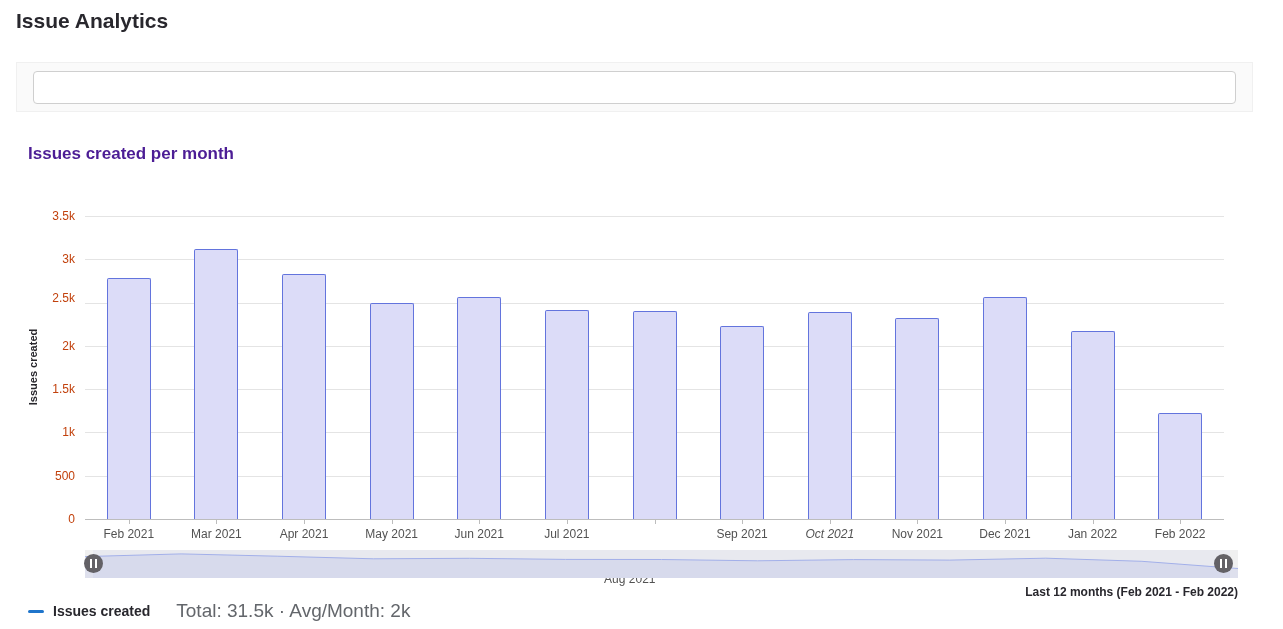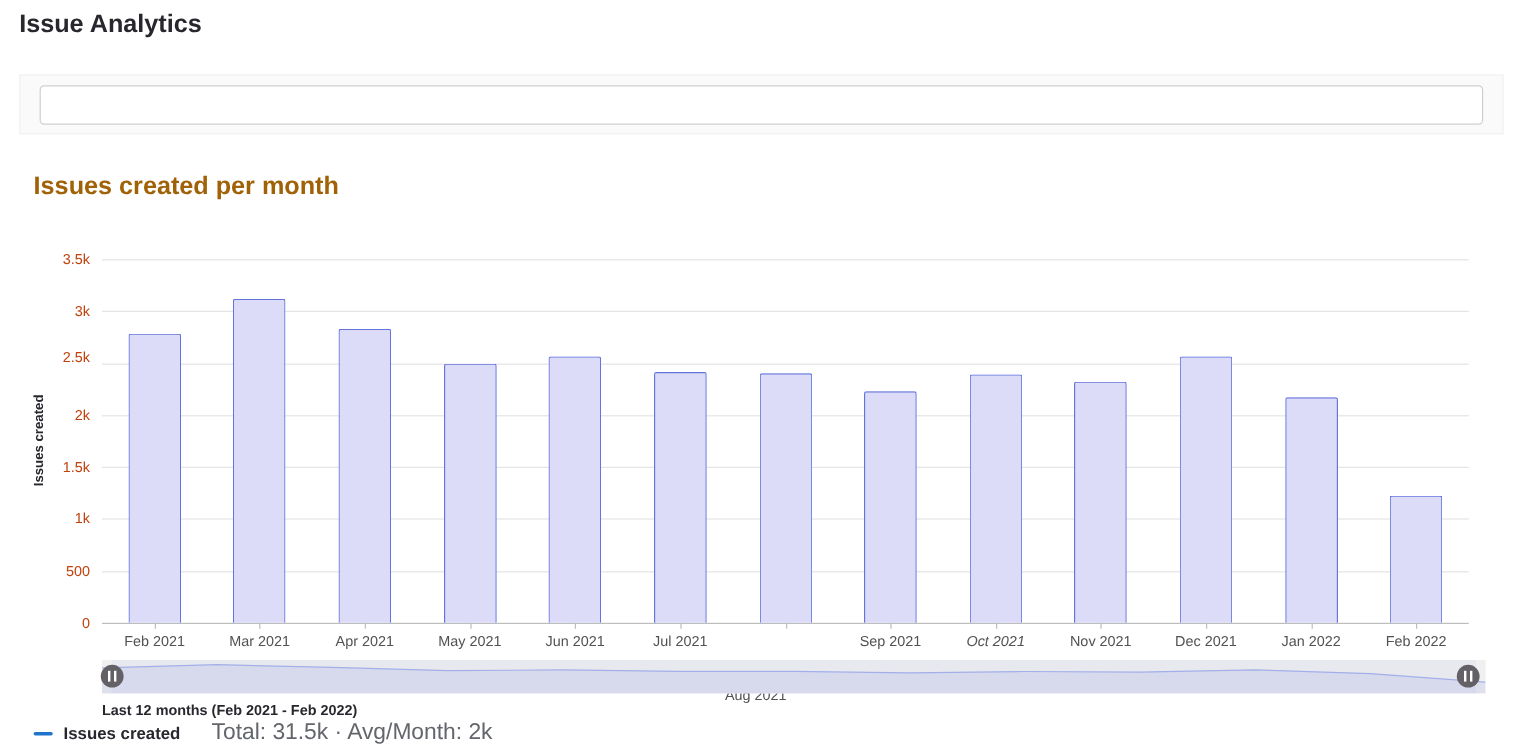"Issues created per month" .chart-title { color: #a16207 -> #4c1d95; font-size: 21px -> 17px }
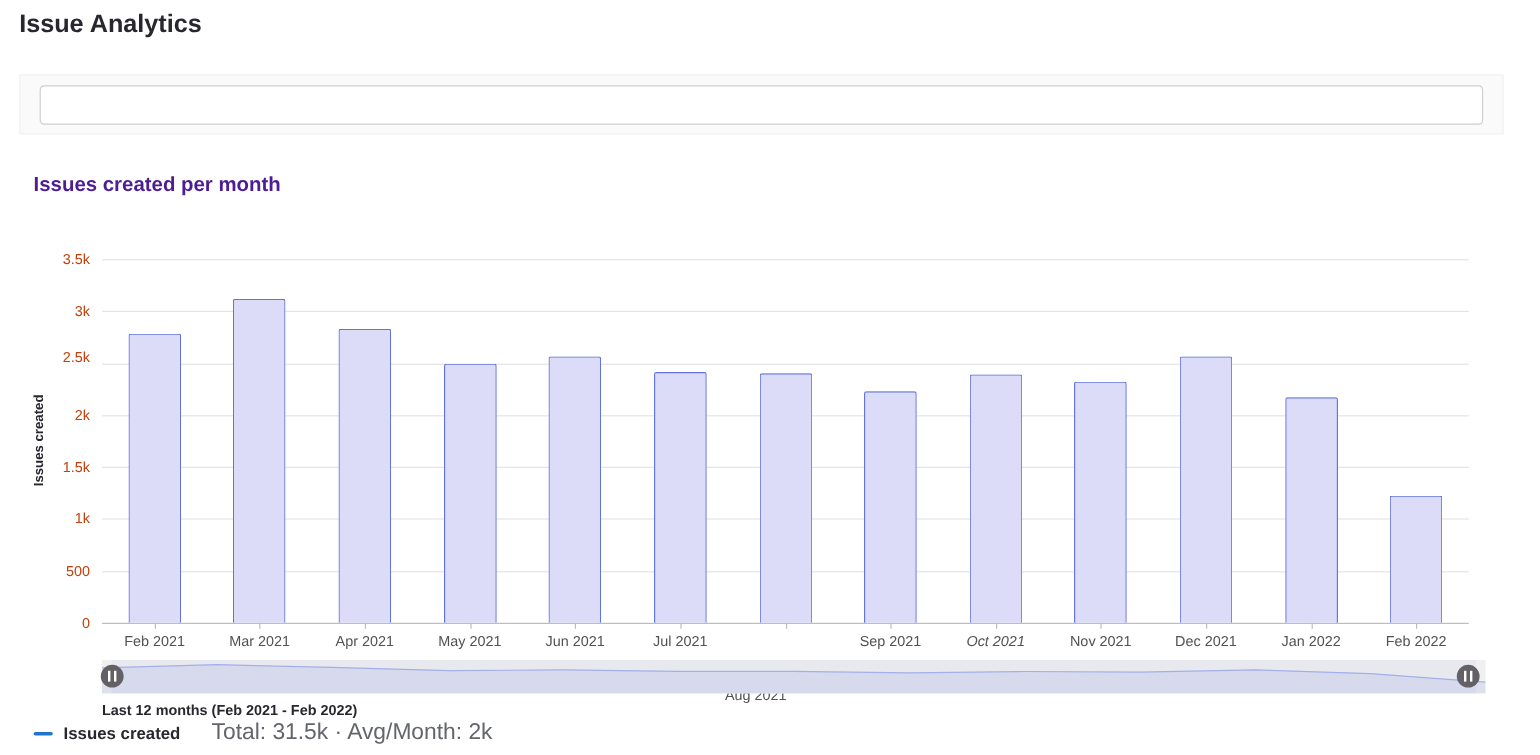"Last 12 months (Feb 2021" .slider-range-label { text-align: left -> right }
